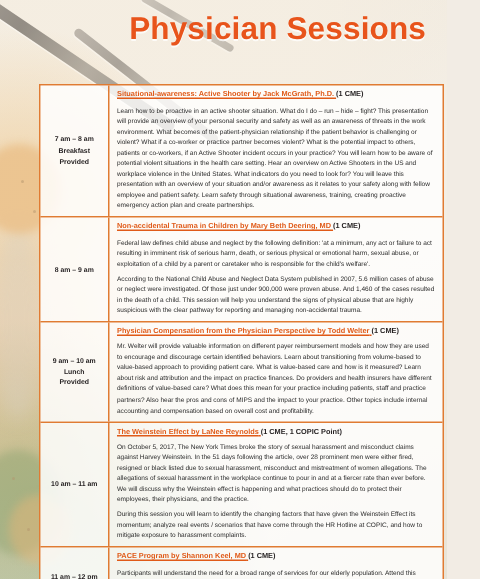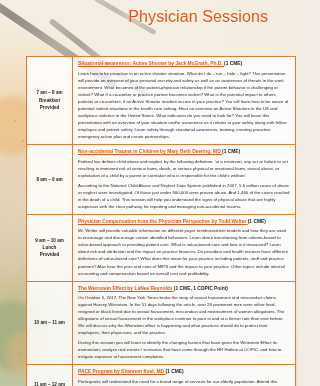"Physician Sessions" .page-title { font-size: 16px -> 21px; font-weight: normal -> bold; right: 30px -> 14px }
